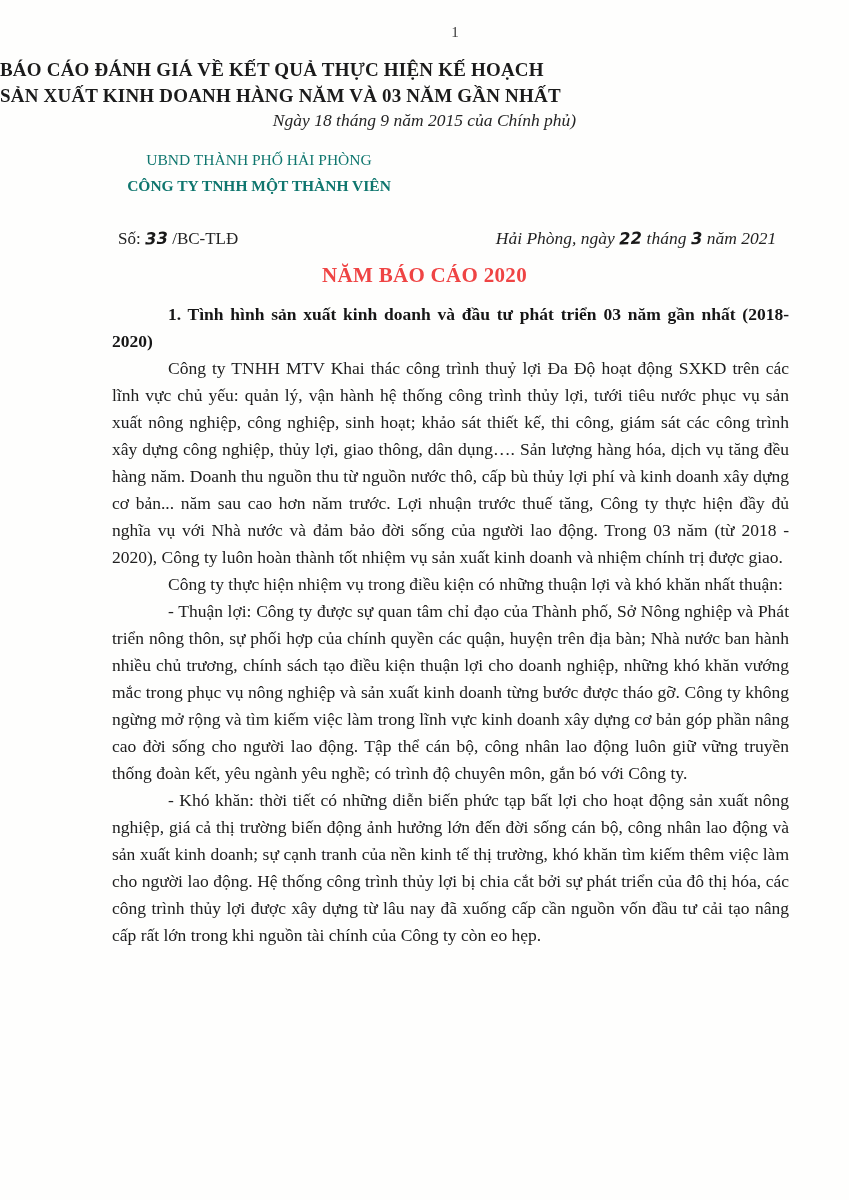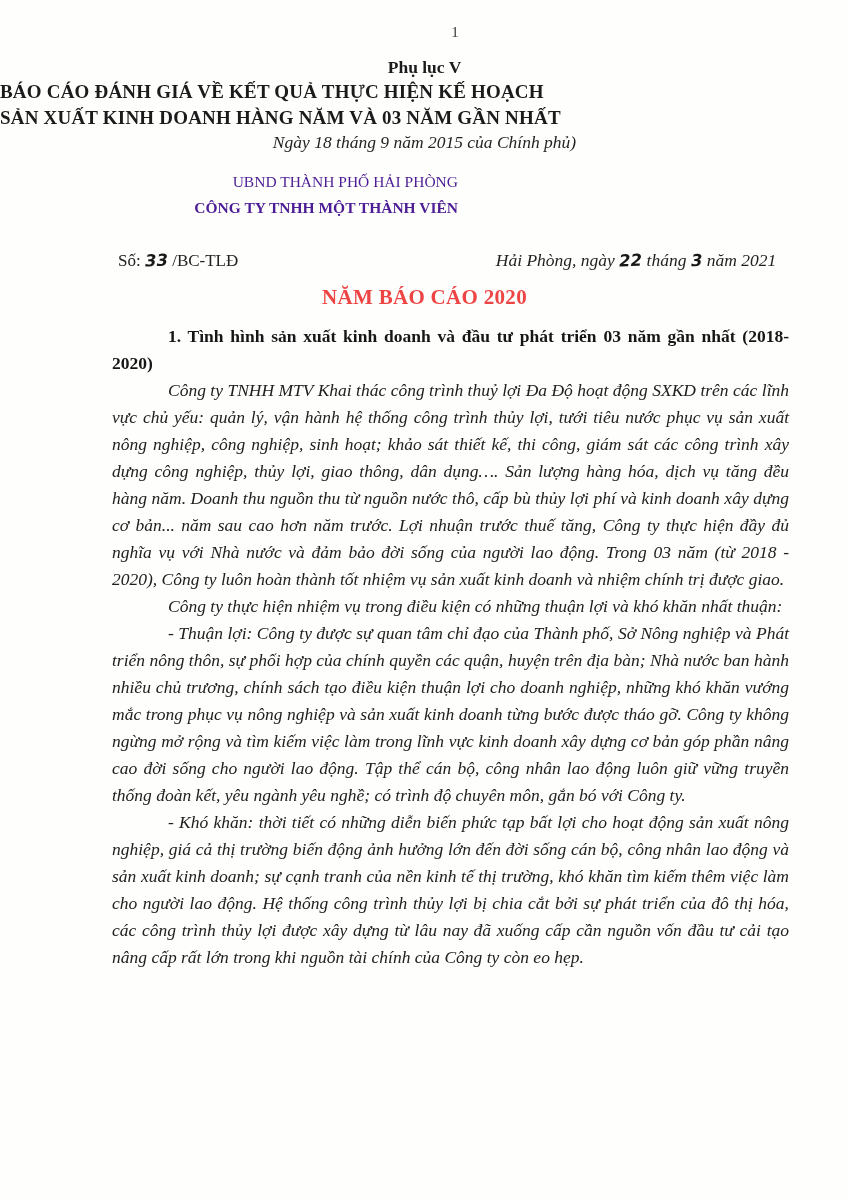"Phụ lục V" div.appendix-label { html: <div>Phụ lục V</div> -> none }
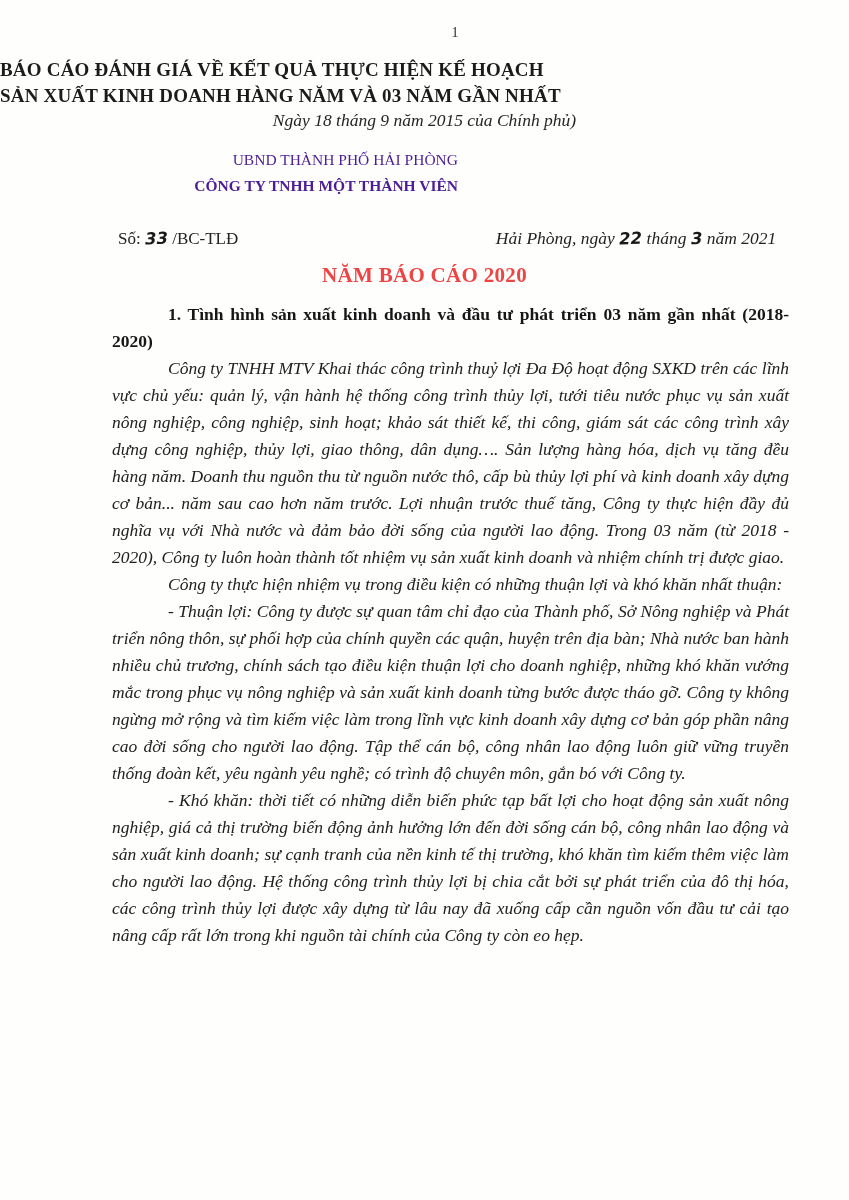"UBND THÀNH PHỐ HẢI PHÒNG" .letterhead-left { color: #4c1d95 -> #0f766e; text-align: right -> center }
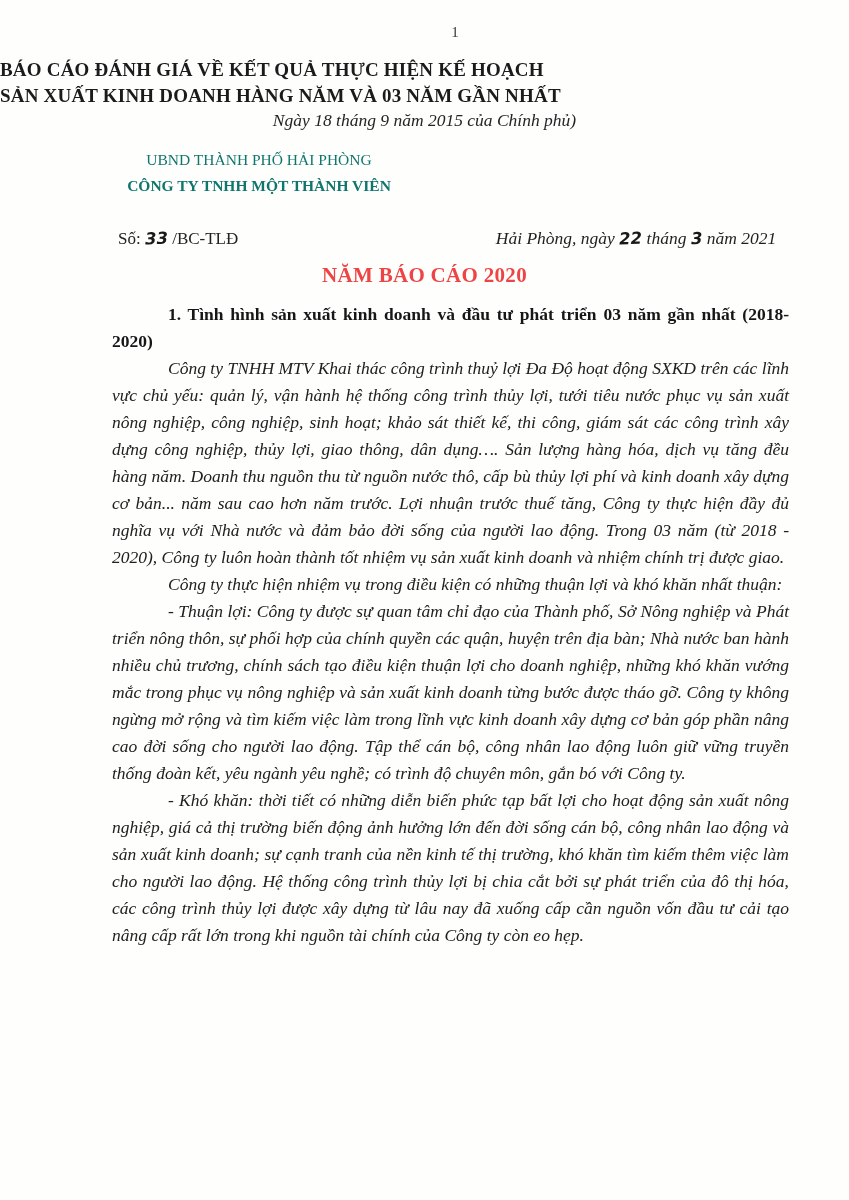"Công ty TNHH MTV Khai" .para { font-style: italic -> none }
